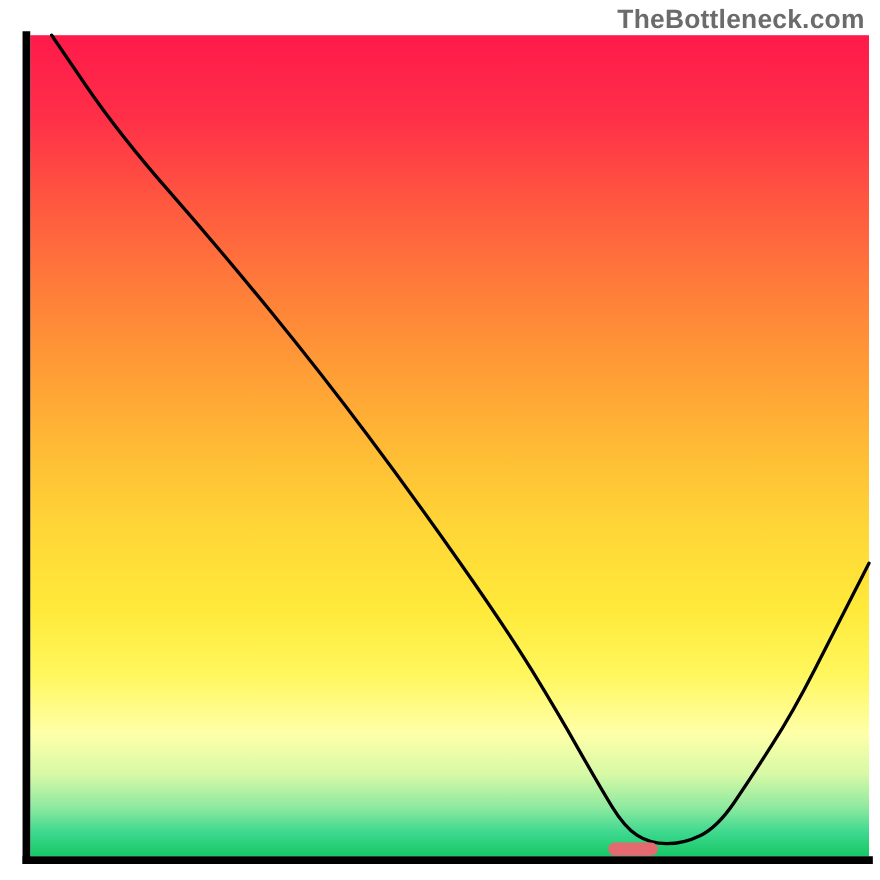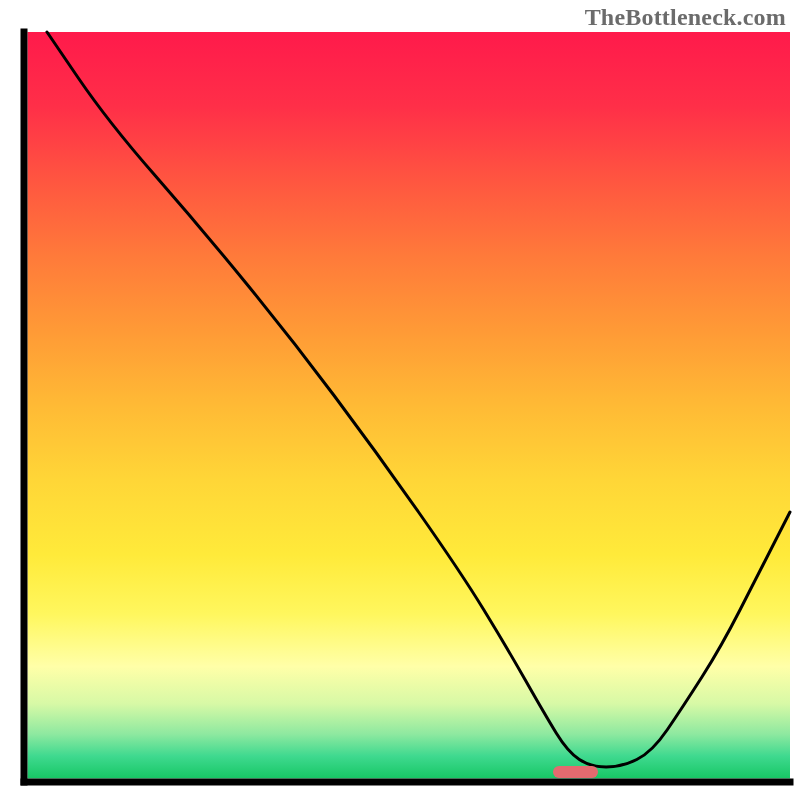"TheBottleneck.com" .container { font-family: Liberation Serif, serif -> none }
